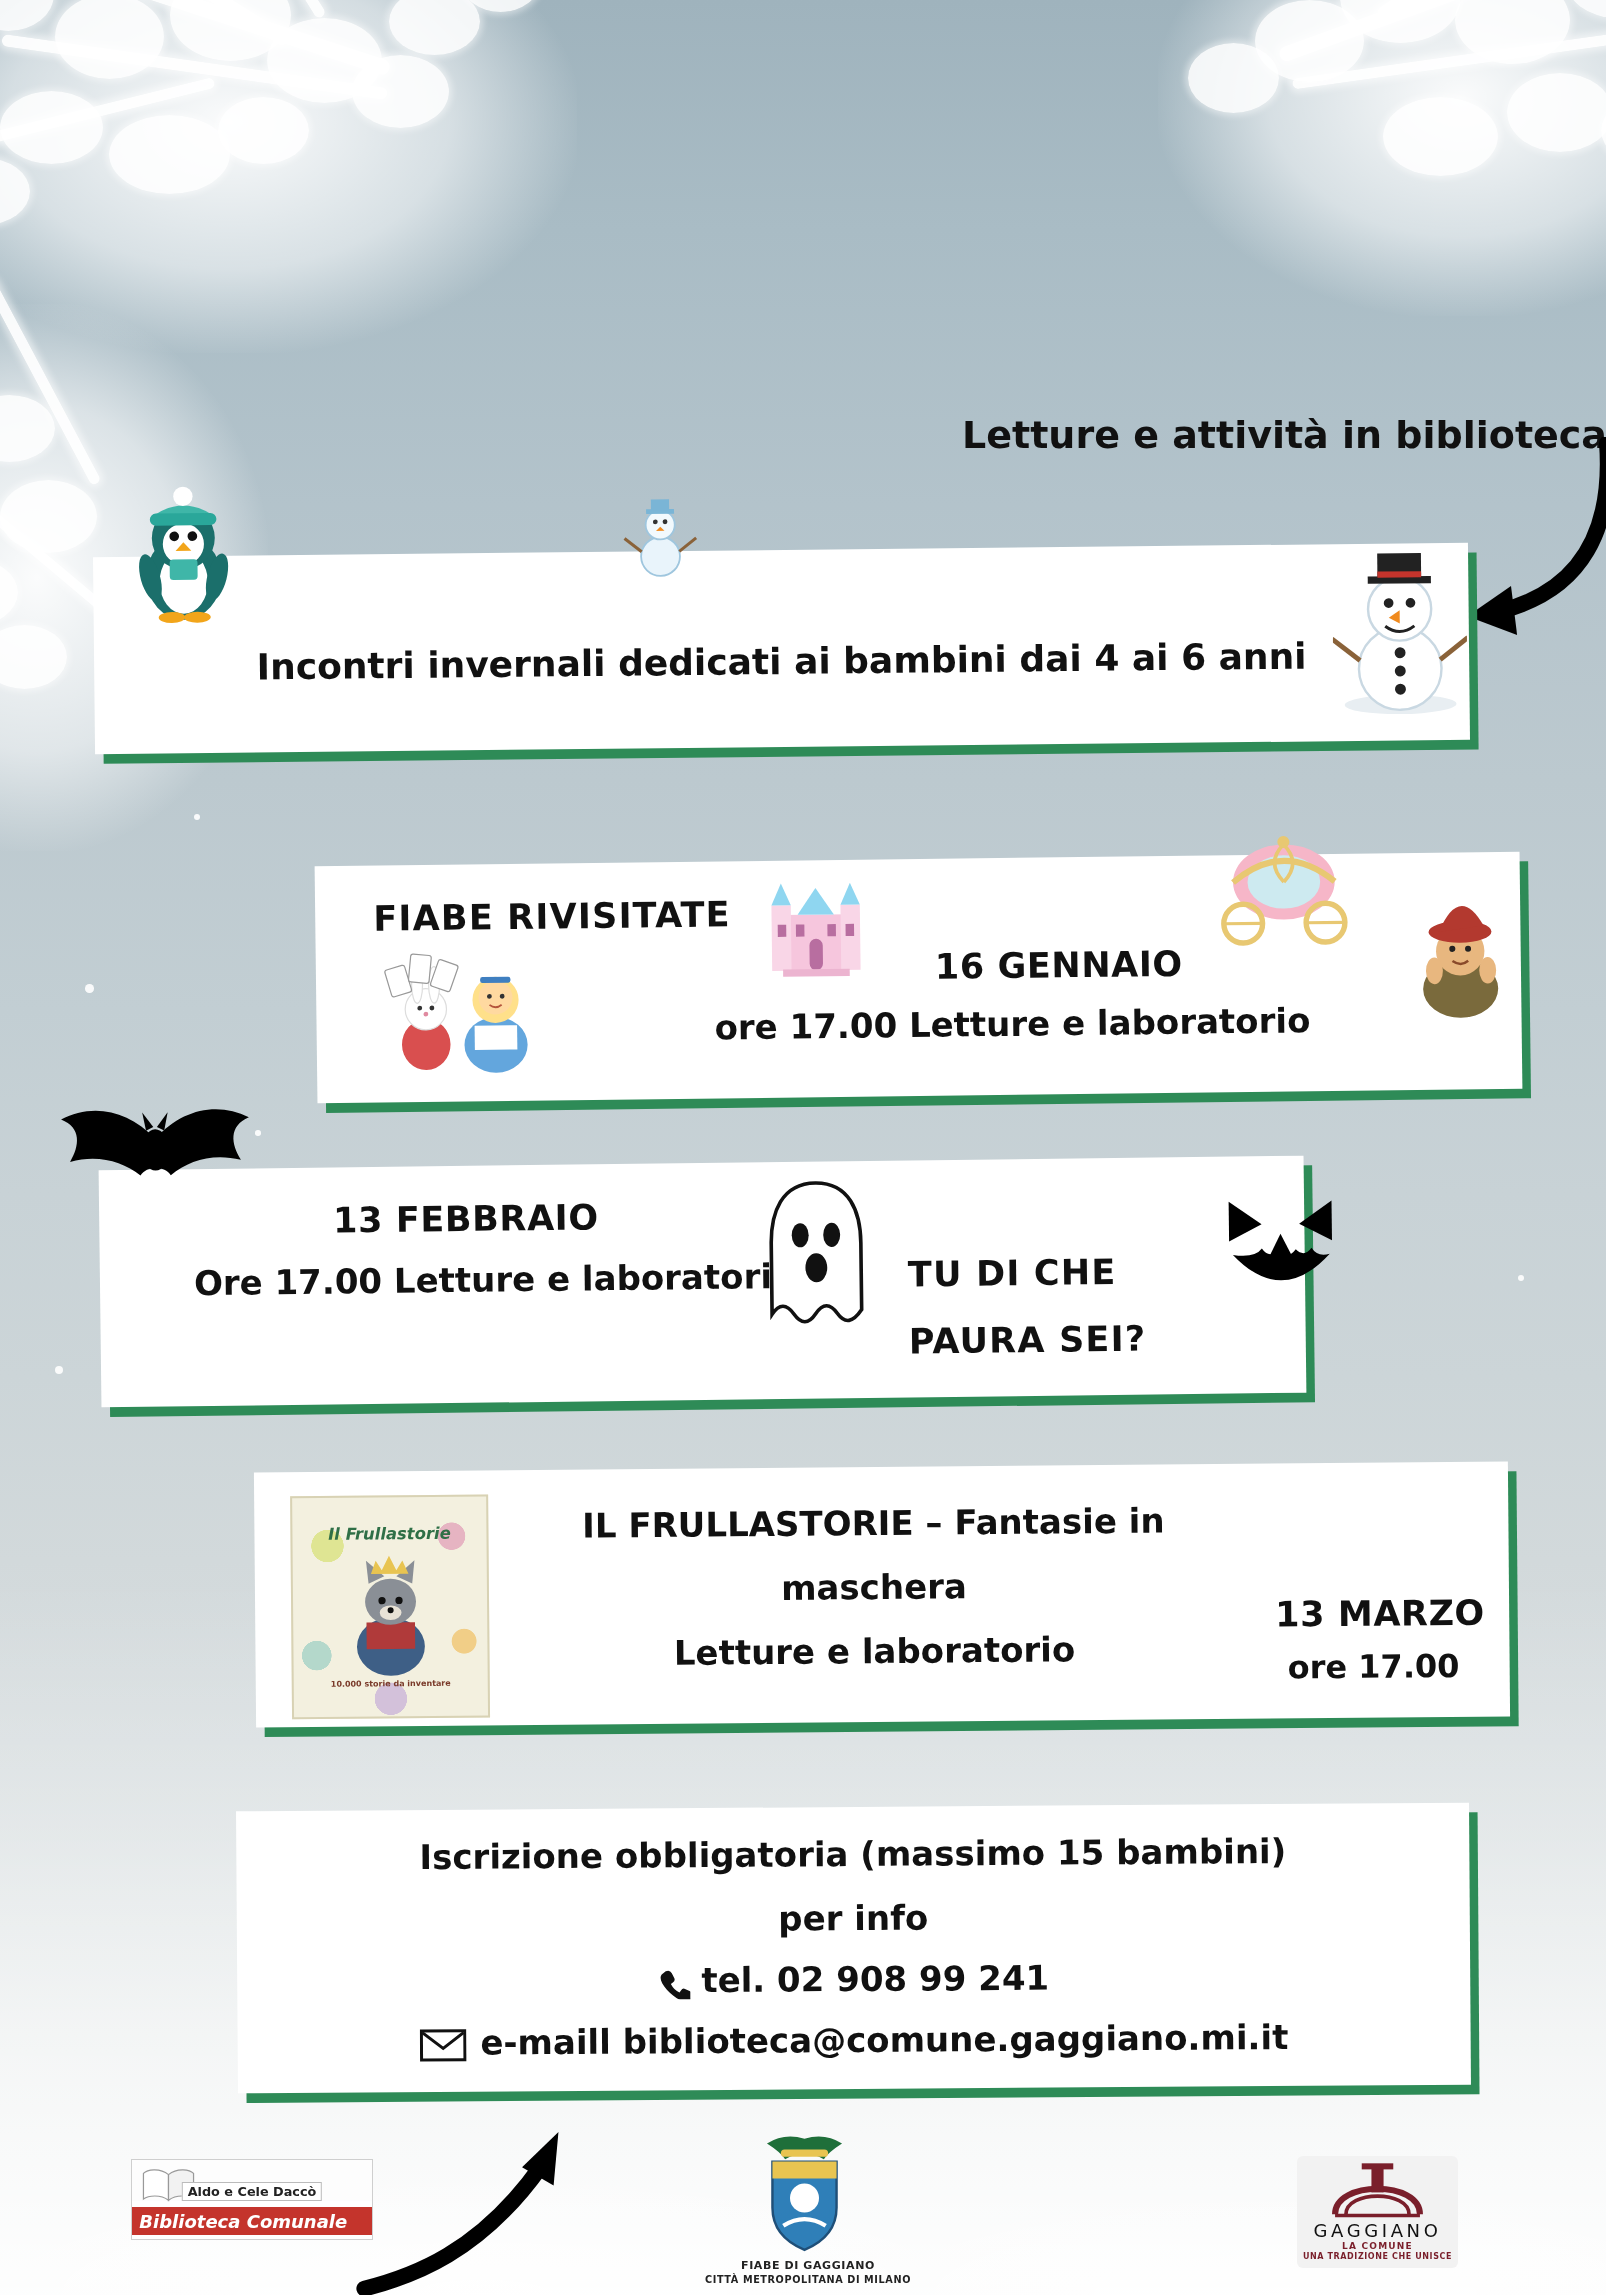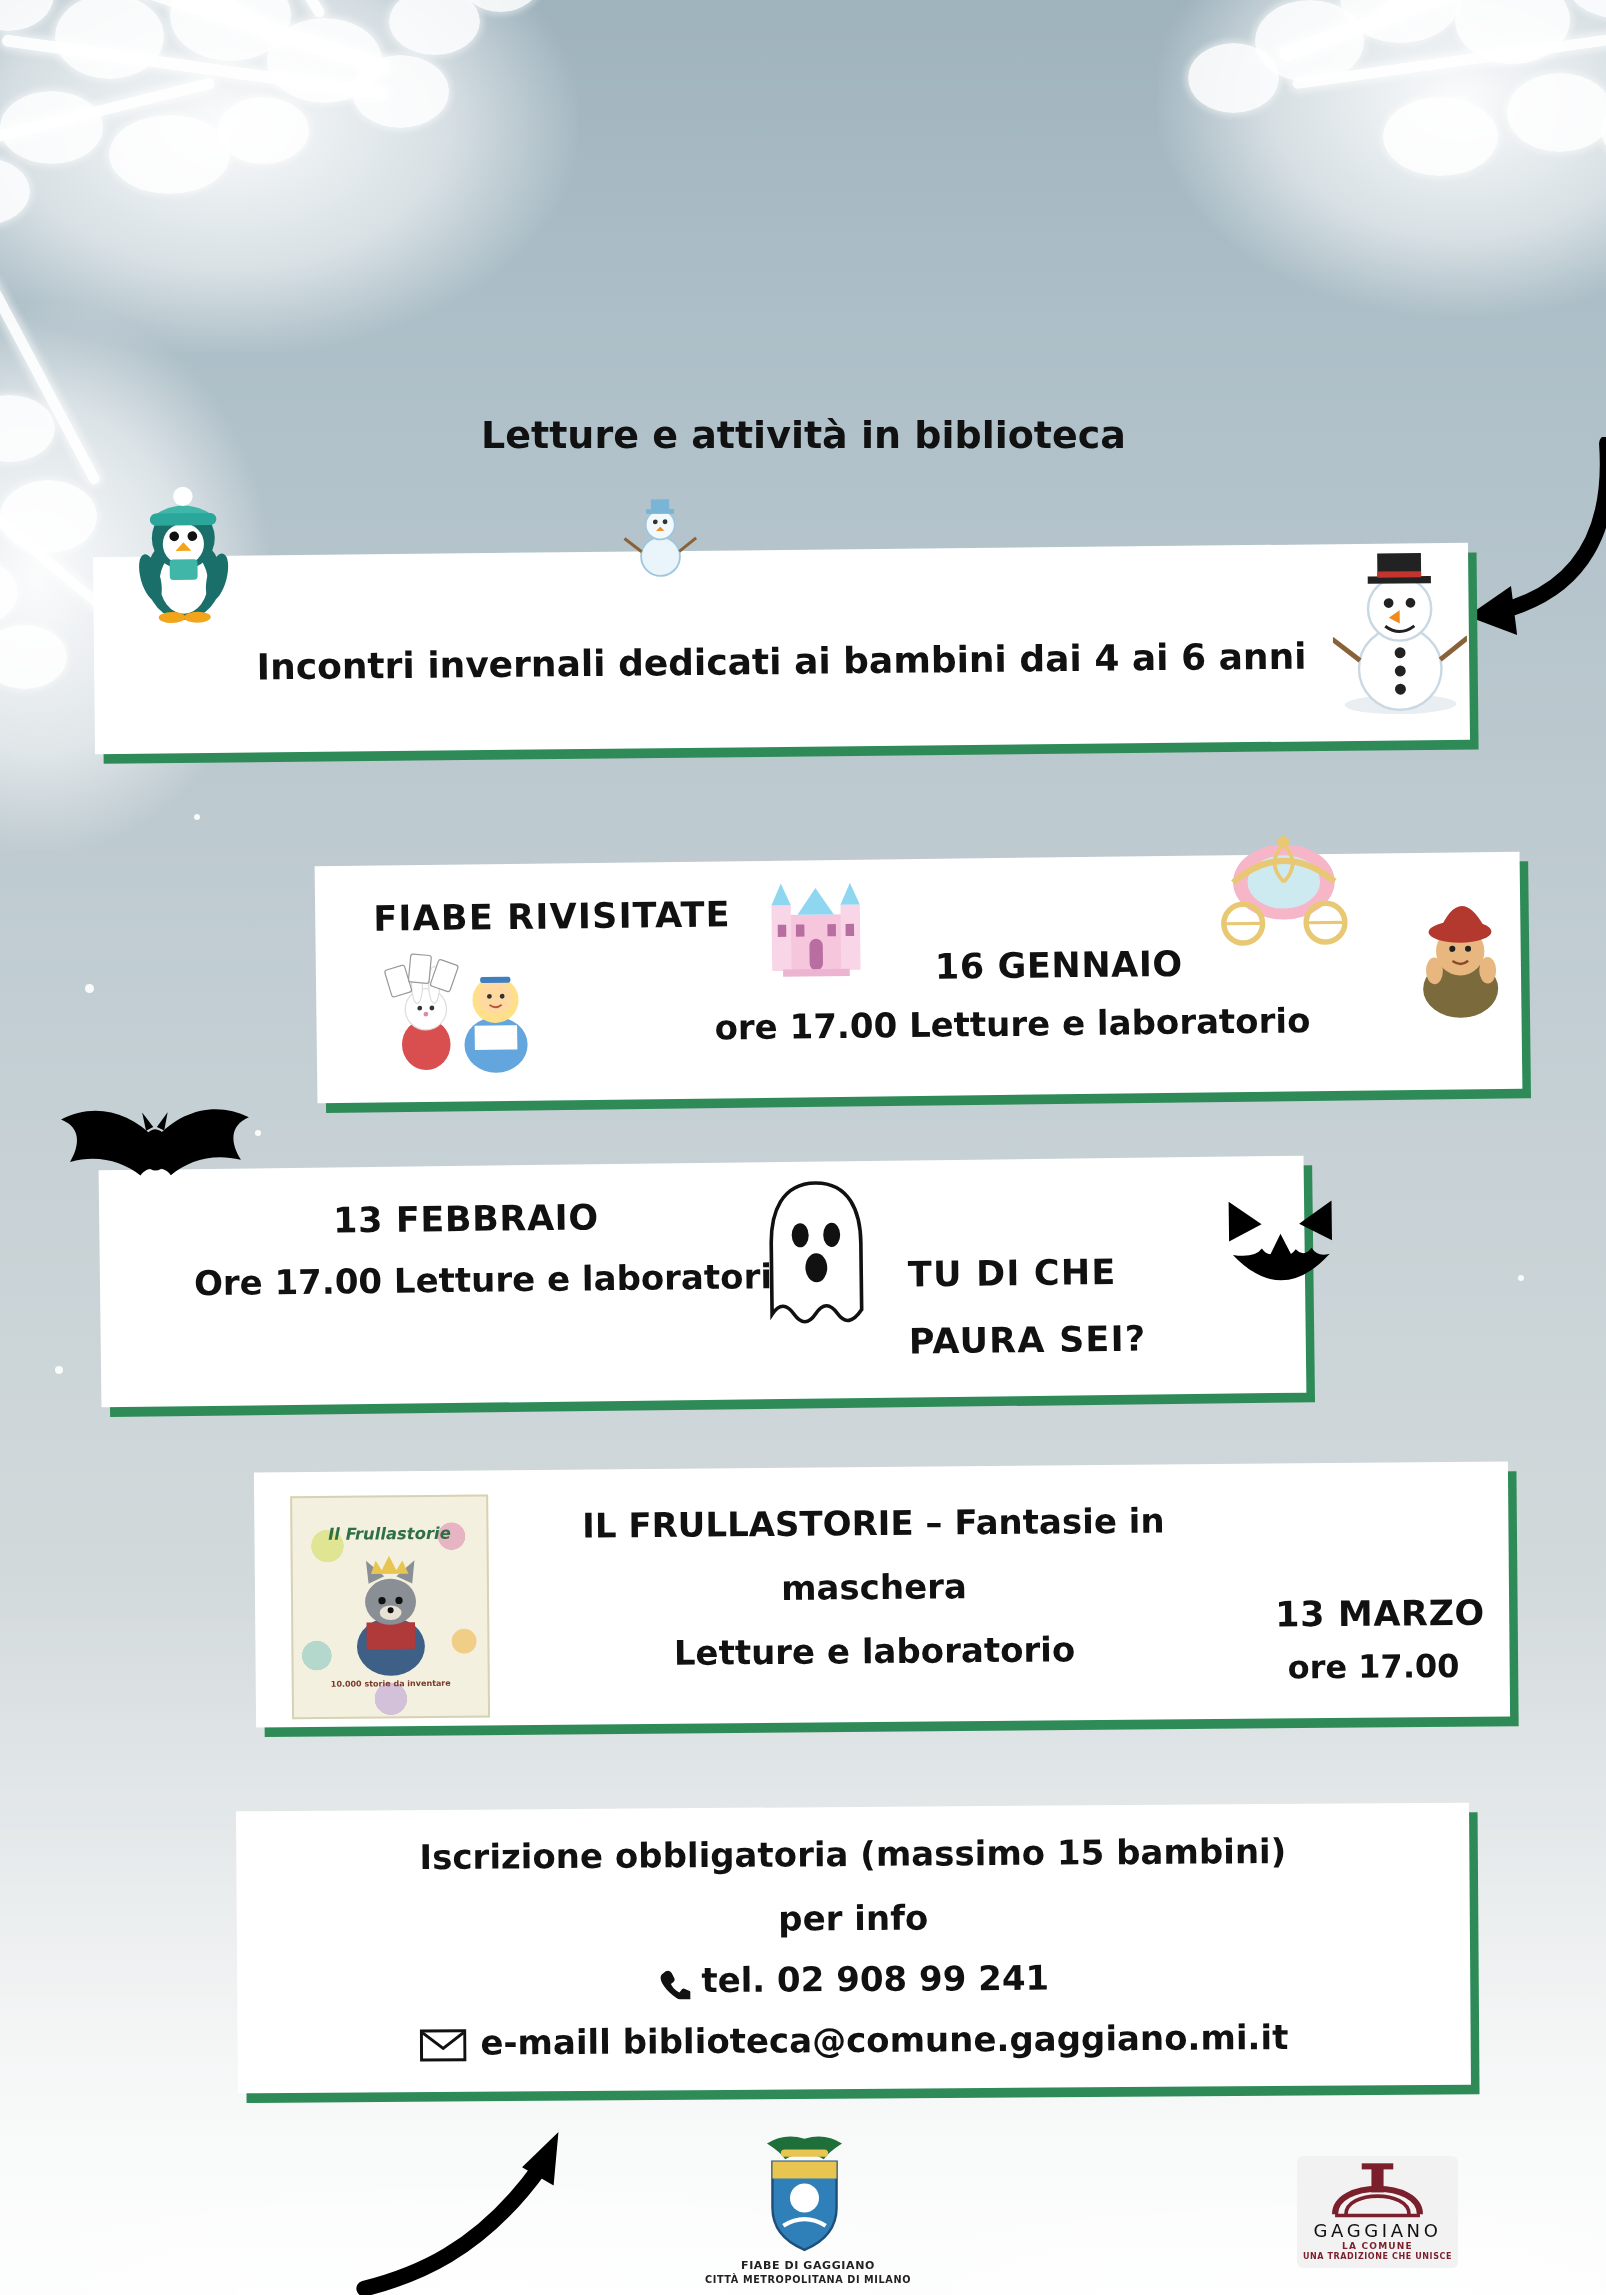"Letture e attività in biblioteca" .subtitle { text-align: center -> right }
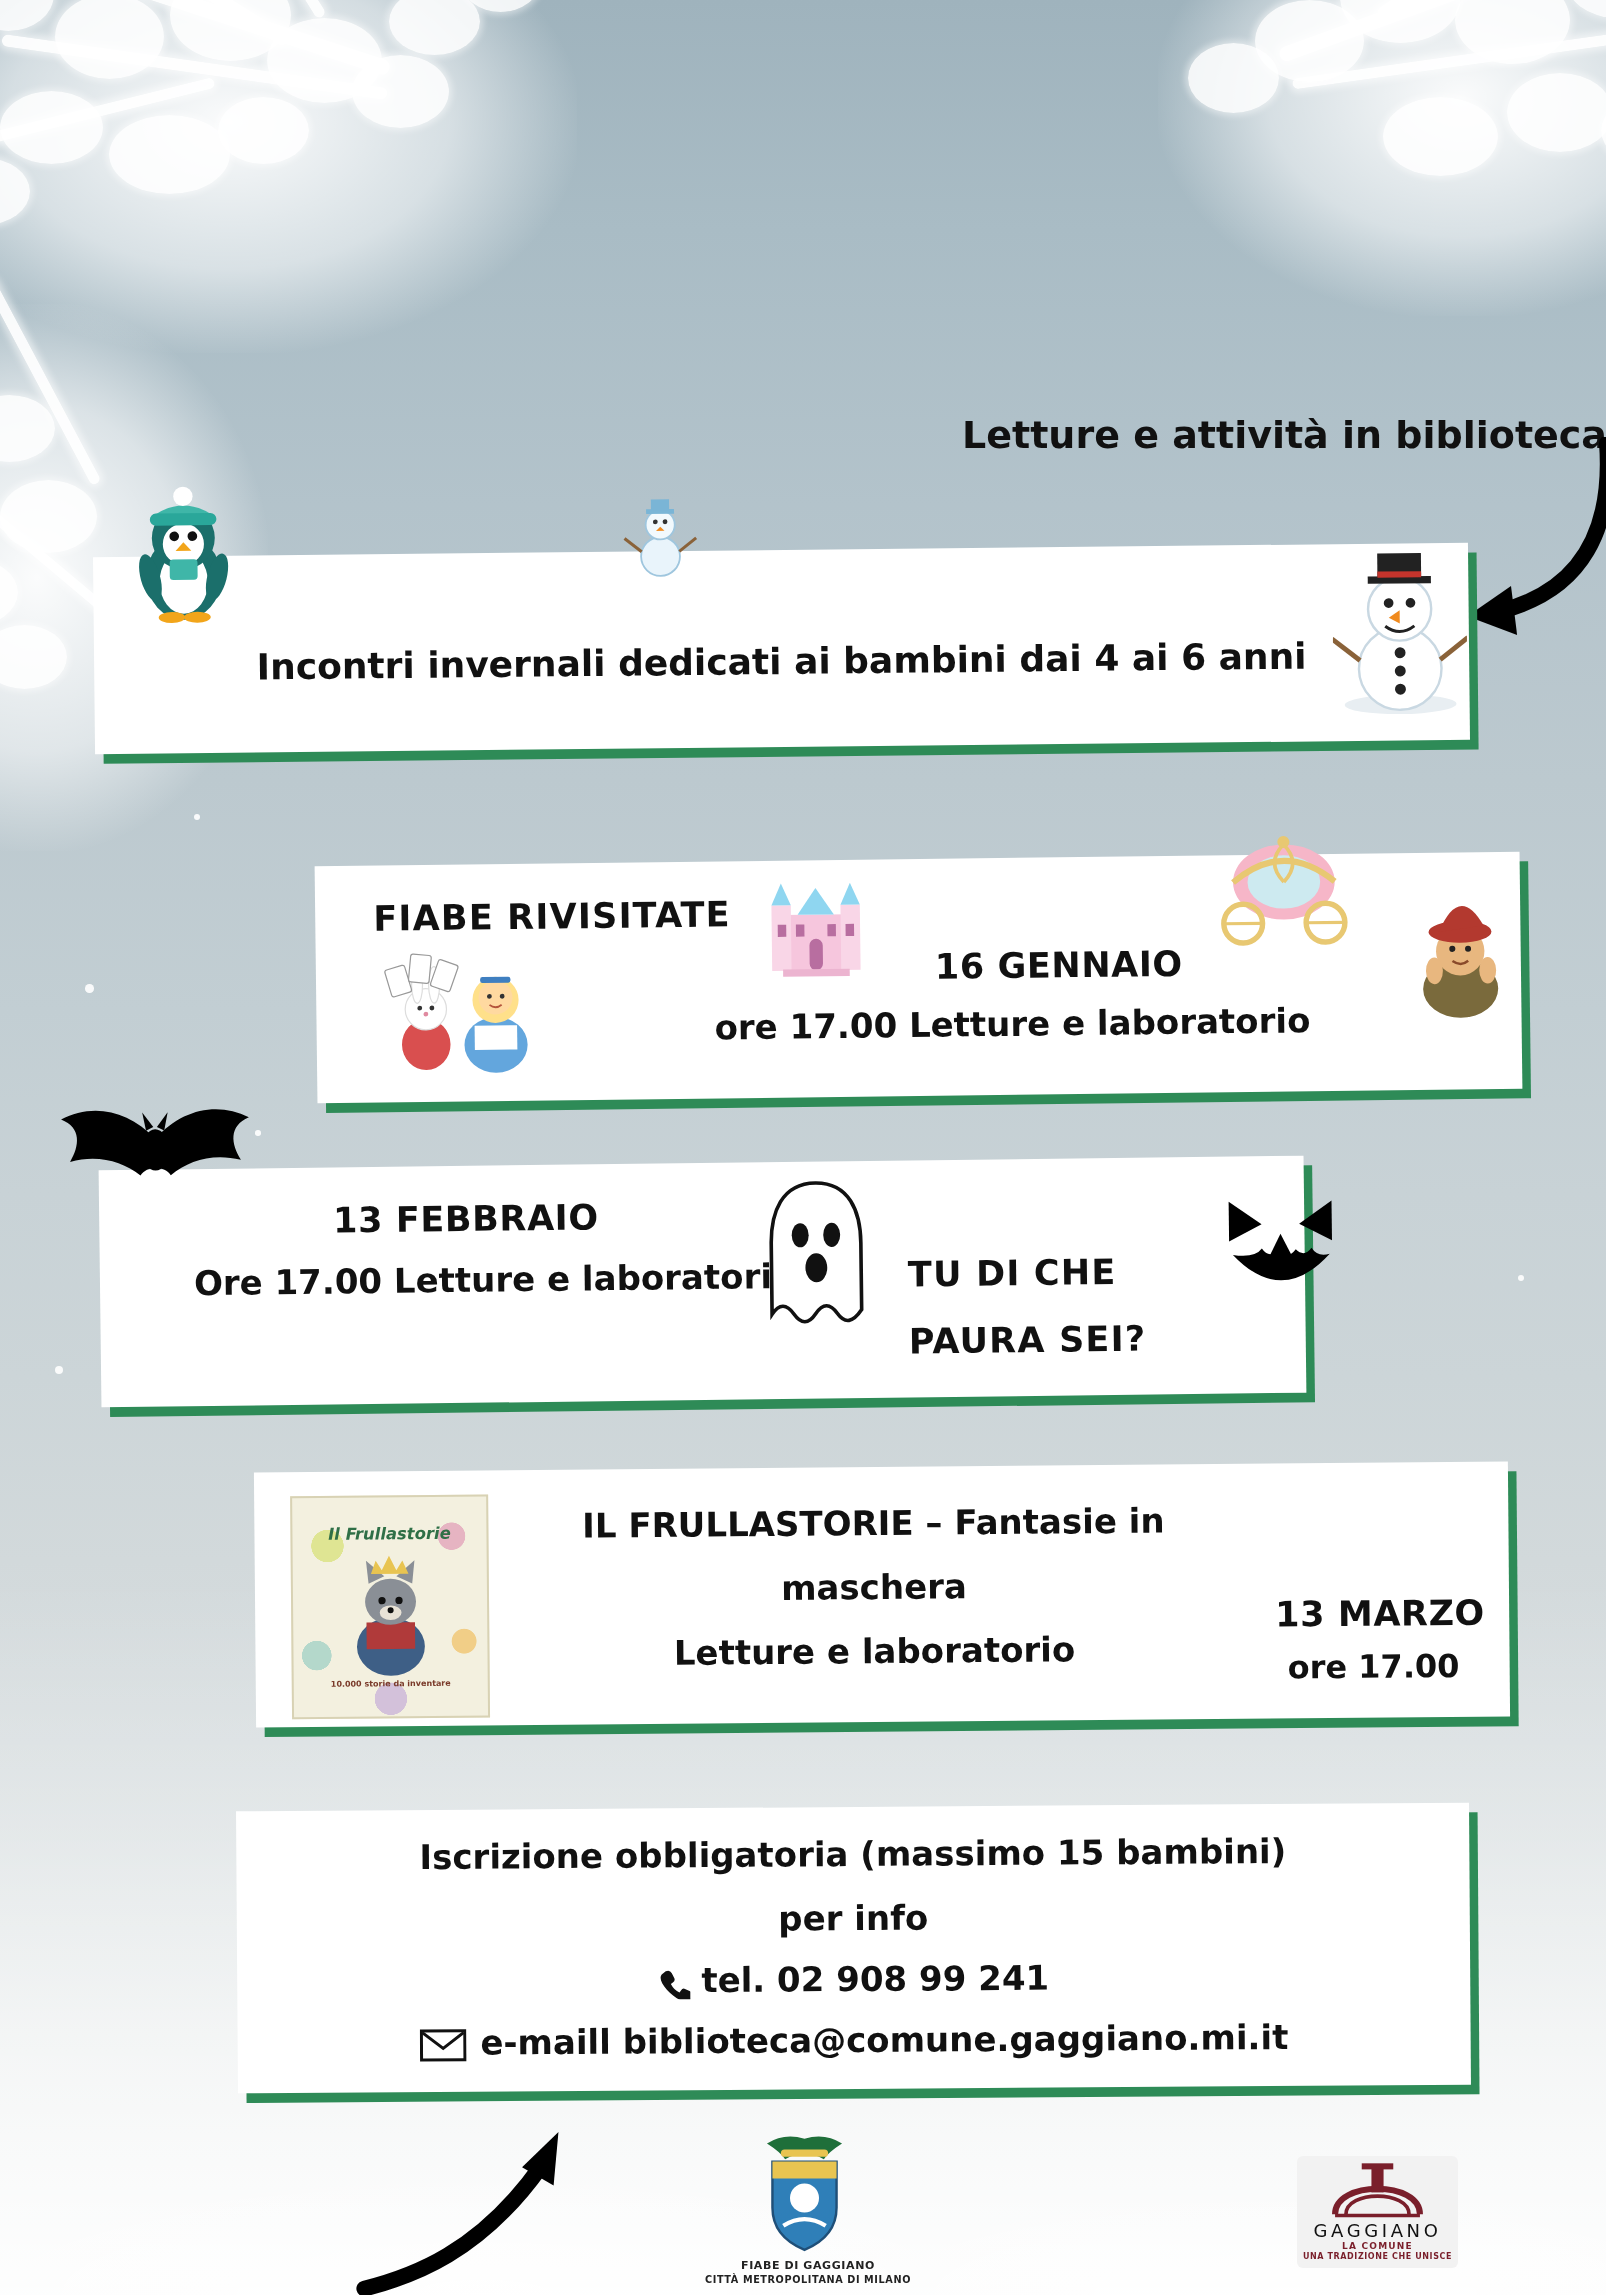"Aldo e Cele Daccò" div.logo { html: none -> <div> <div></div> <svg> <path></path> <path></path> </svg> <div>Aldo e Cele Daccò</div> <div> <span>Biblioteca Comunale</span> </div> </div> }
